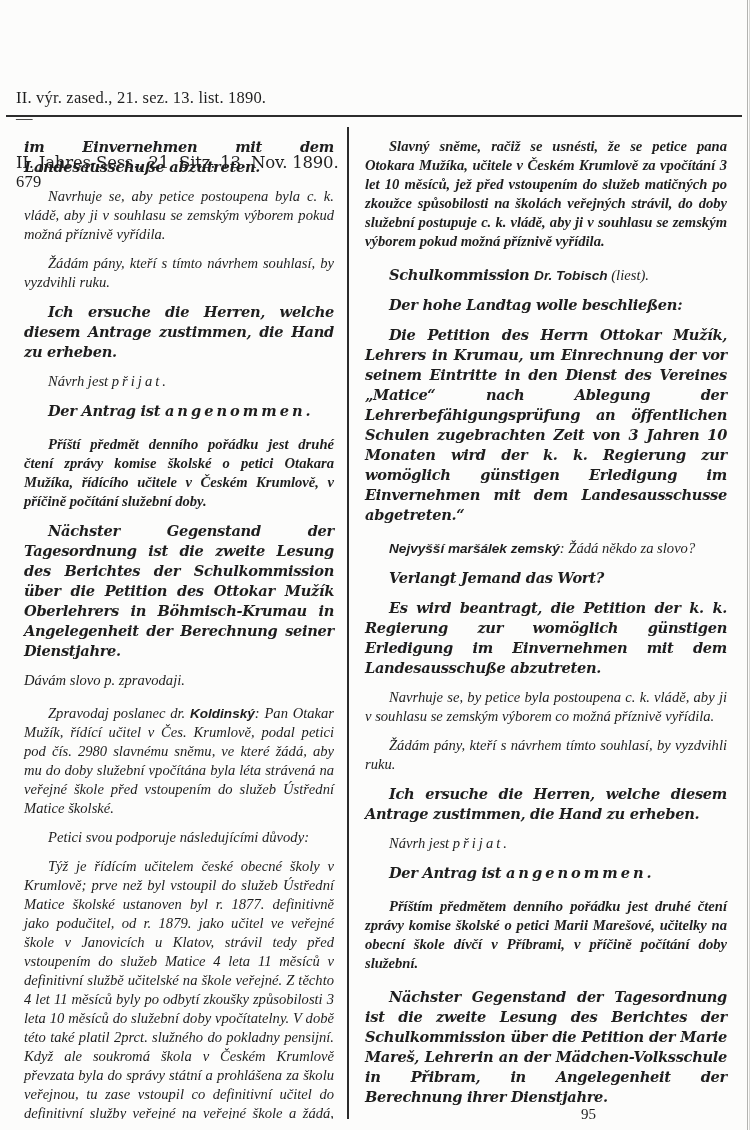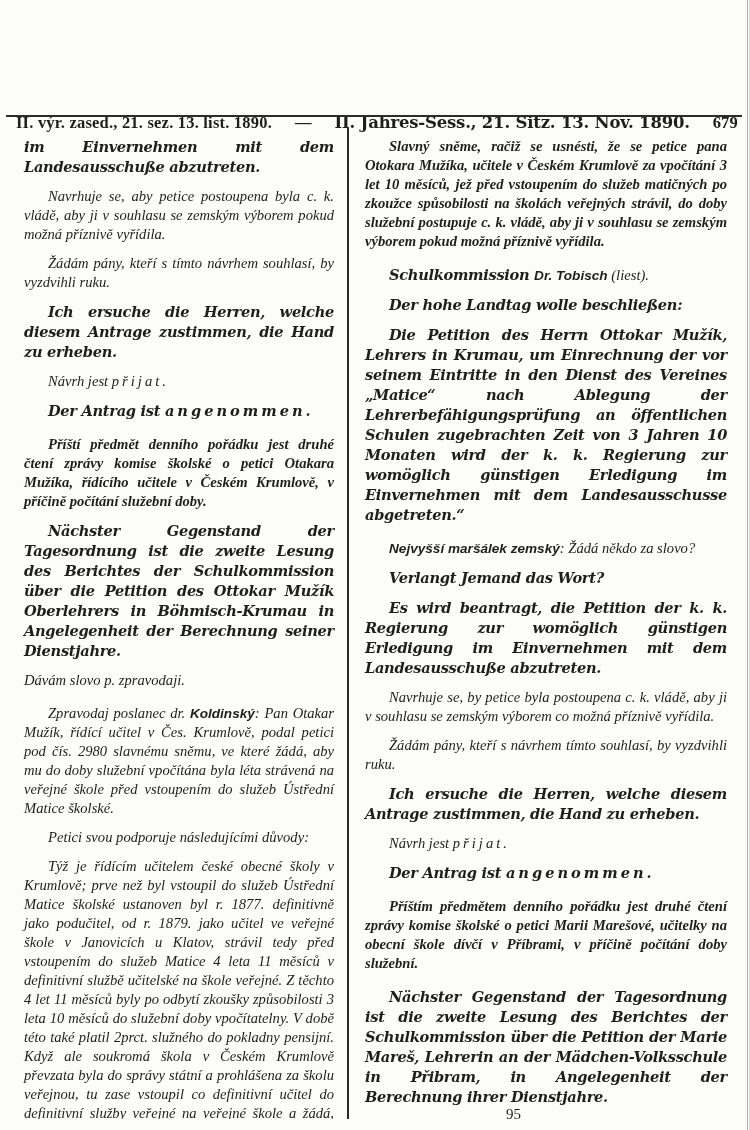"II. výr. zased., 21. sez." .header { flex-direction: none -> column; font-weight: bold -> normal }
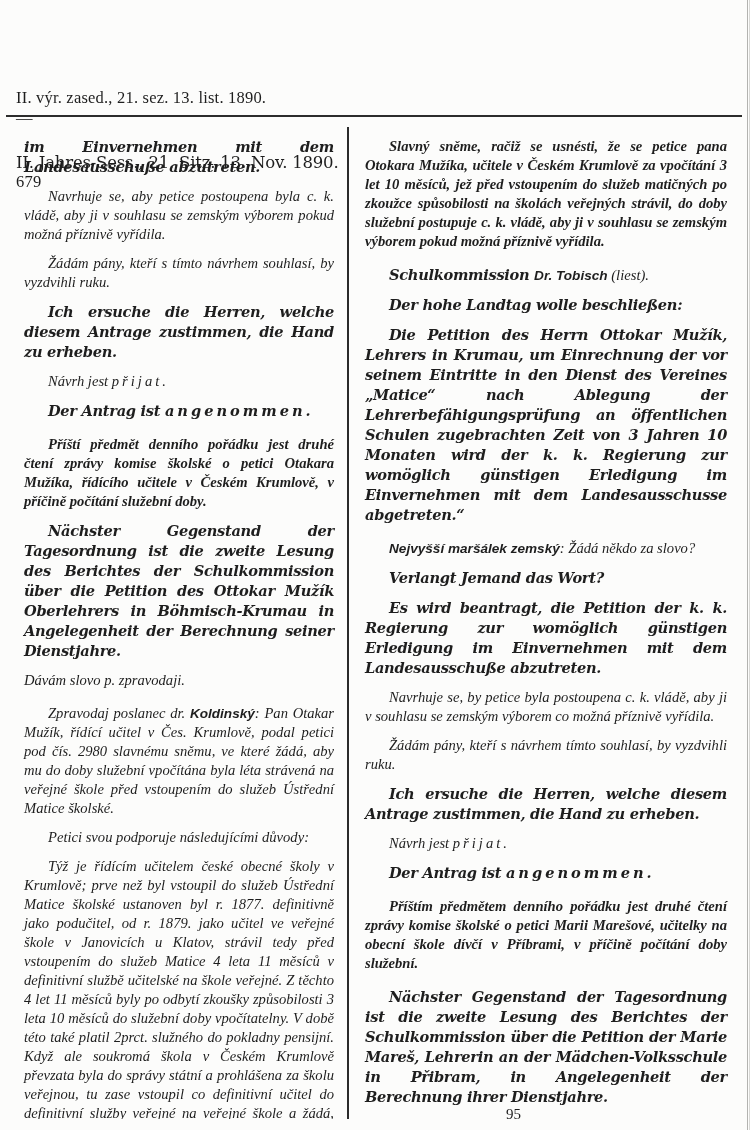"95" .footer-mark { text-align: left -> right }
